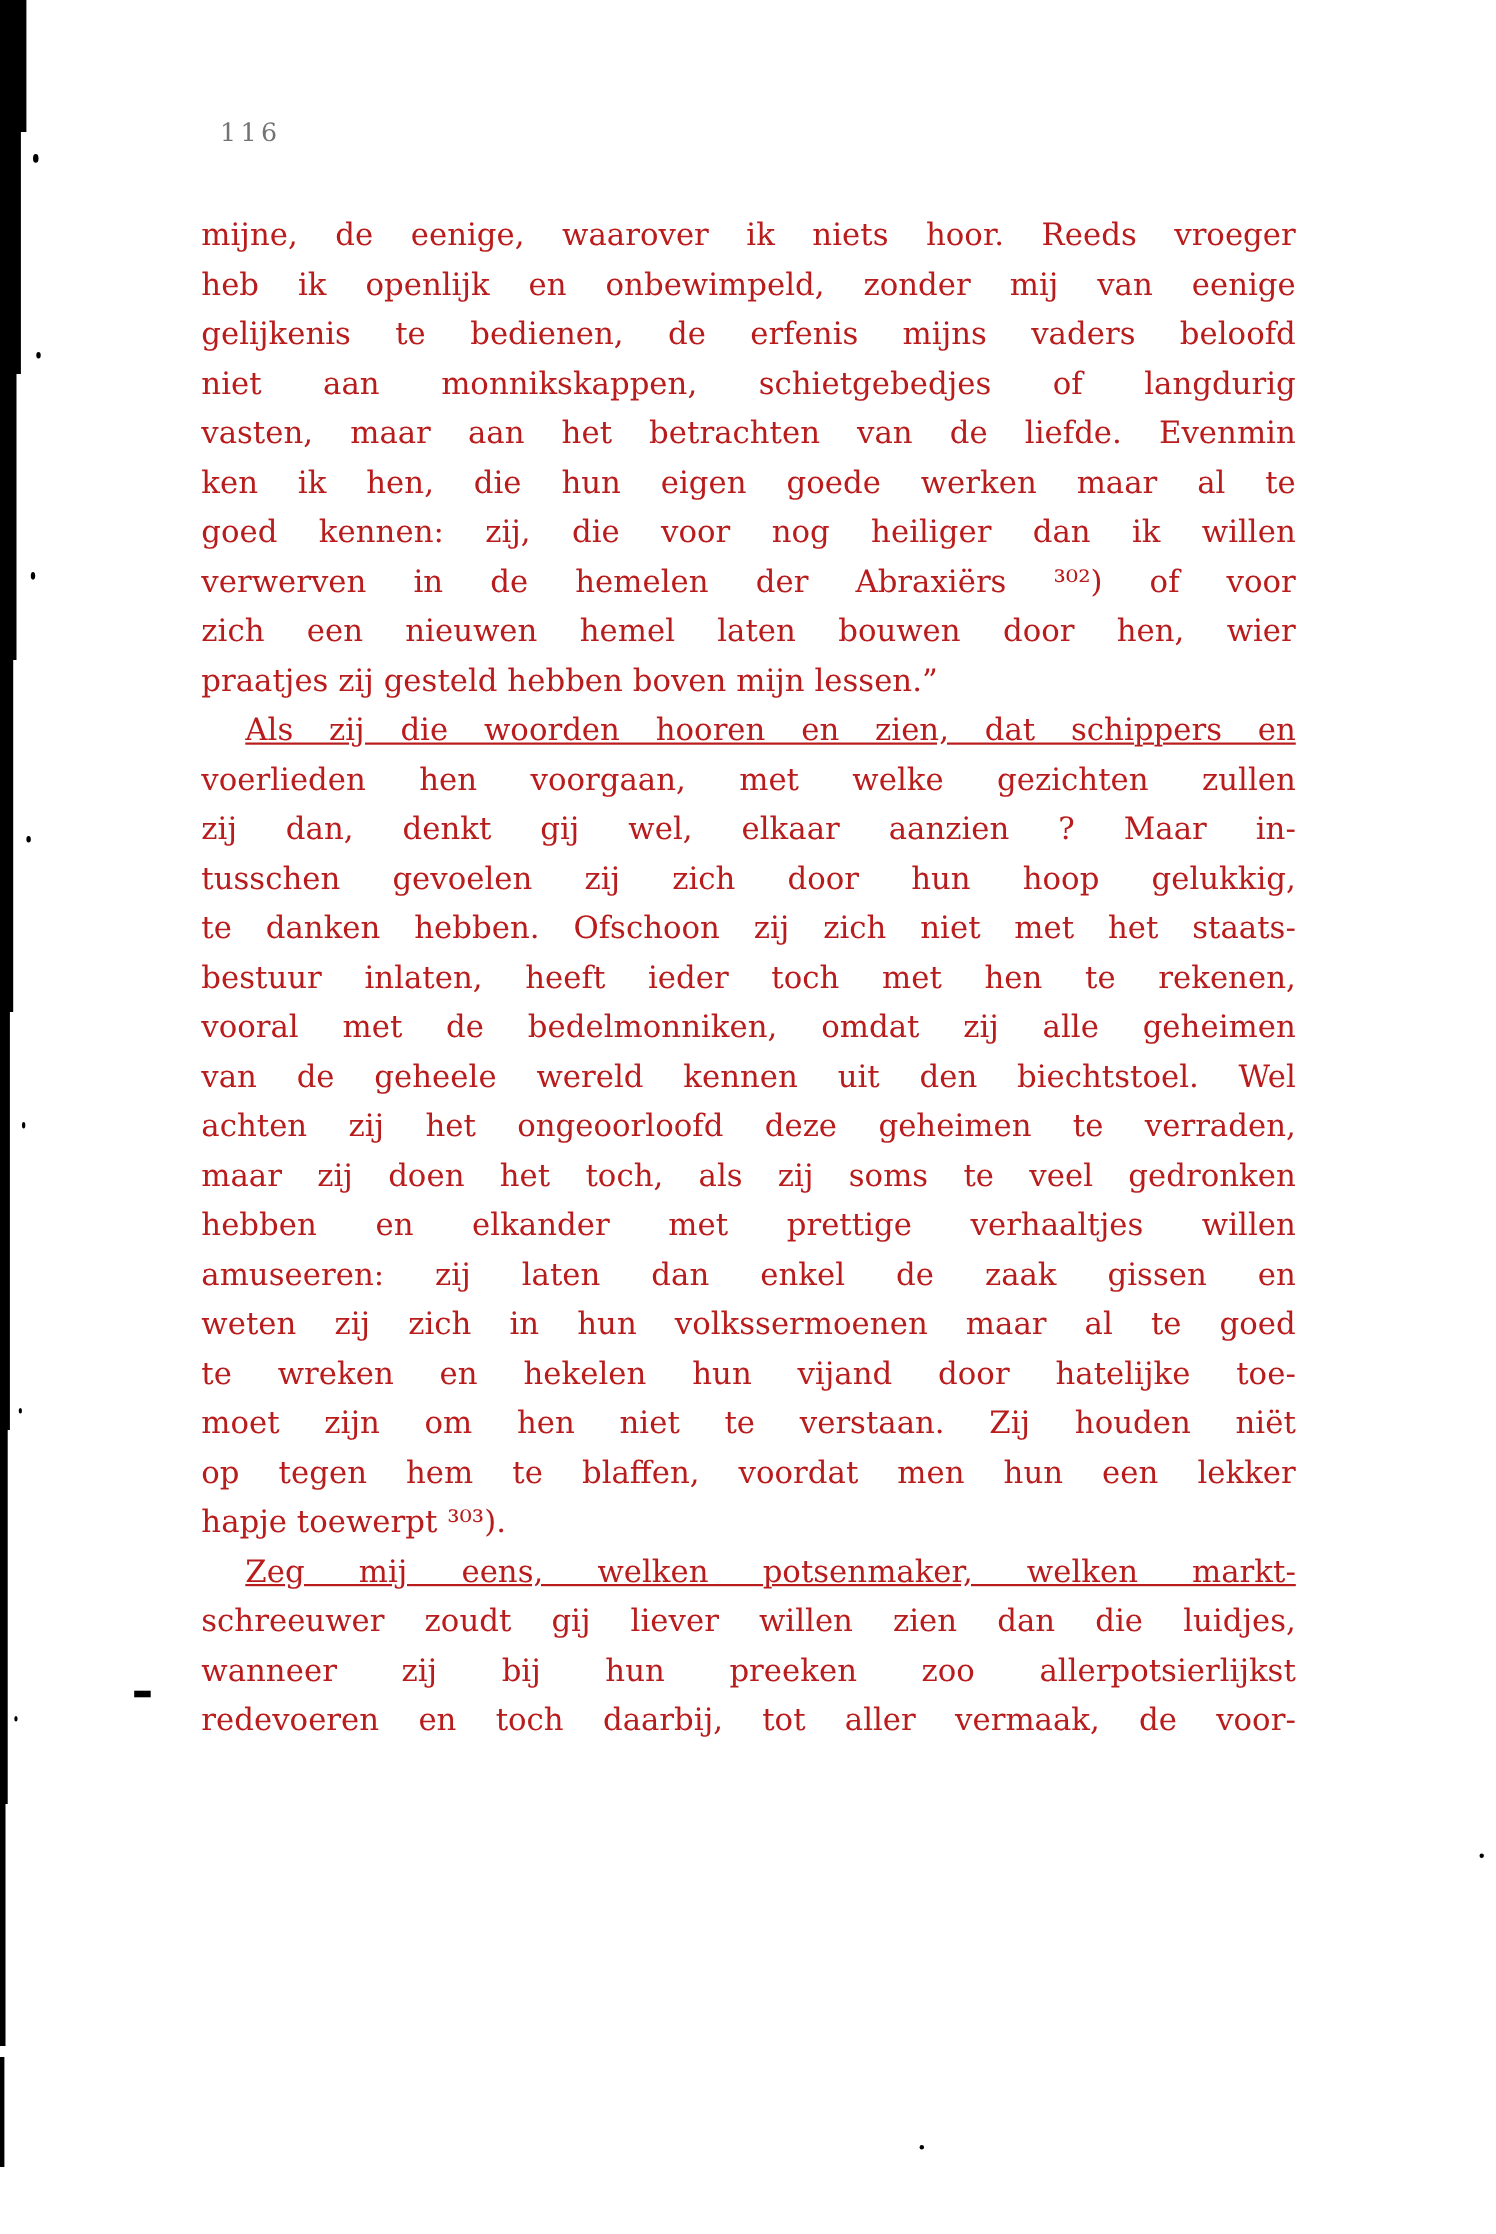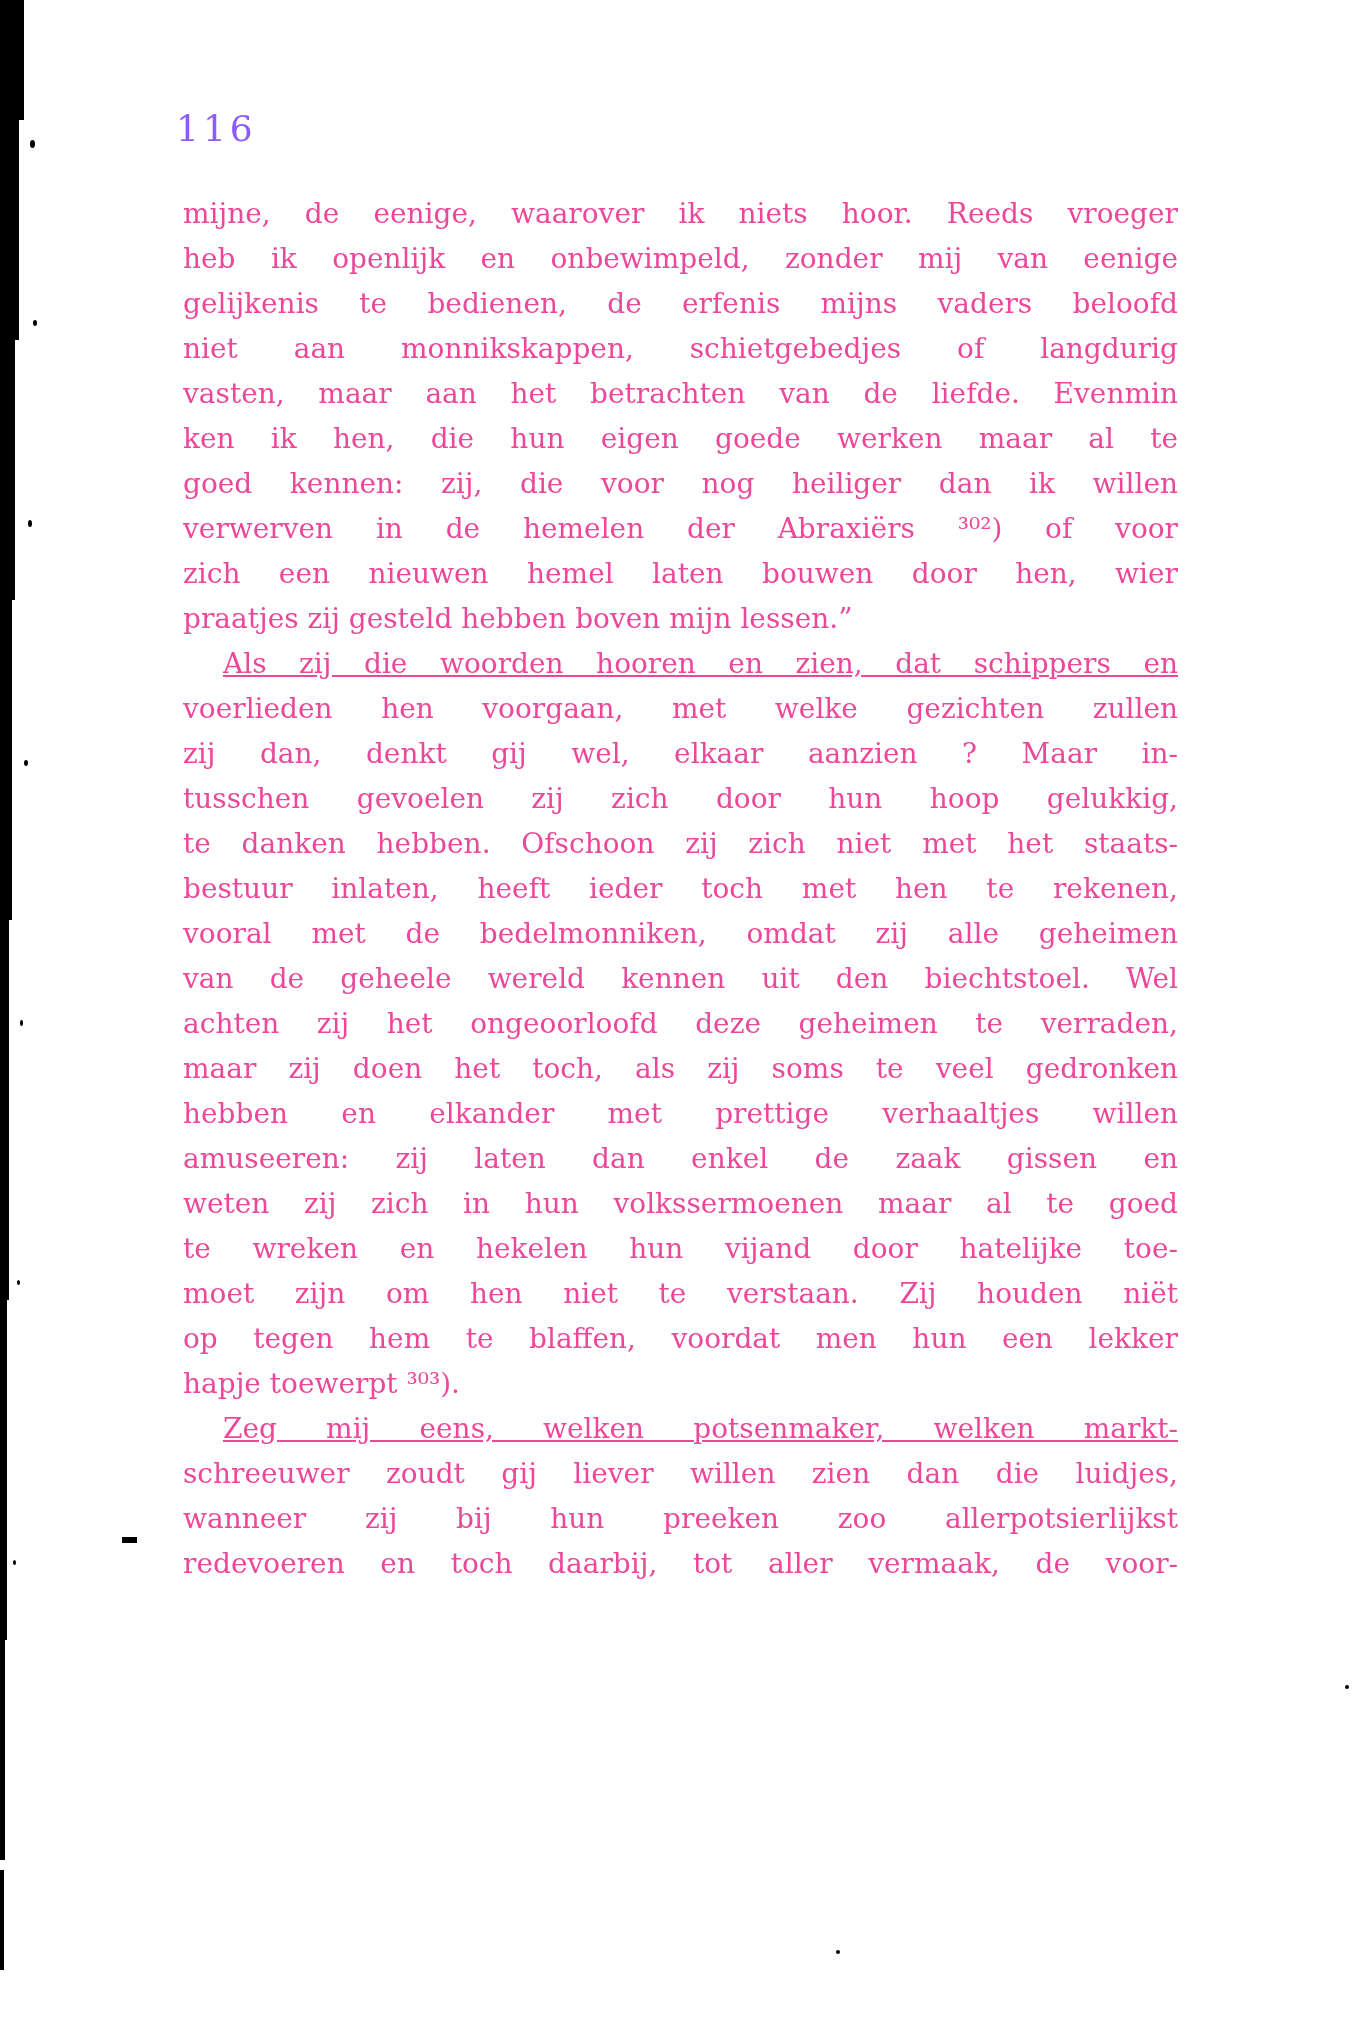"116" .page-number { color: #8b5cf6 -> #737373; font-size: 36px -> 23px; left: 176px -> 200px }
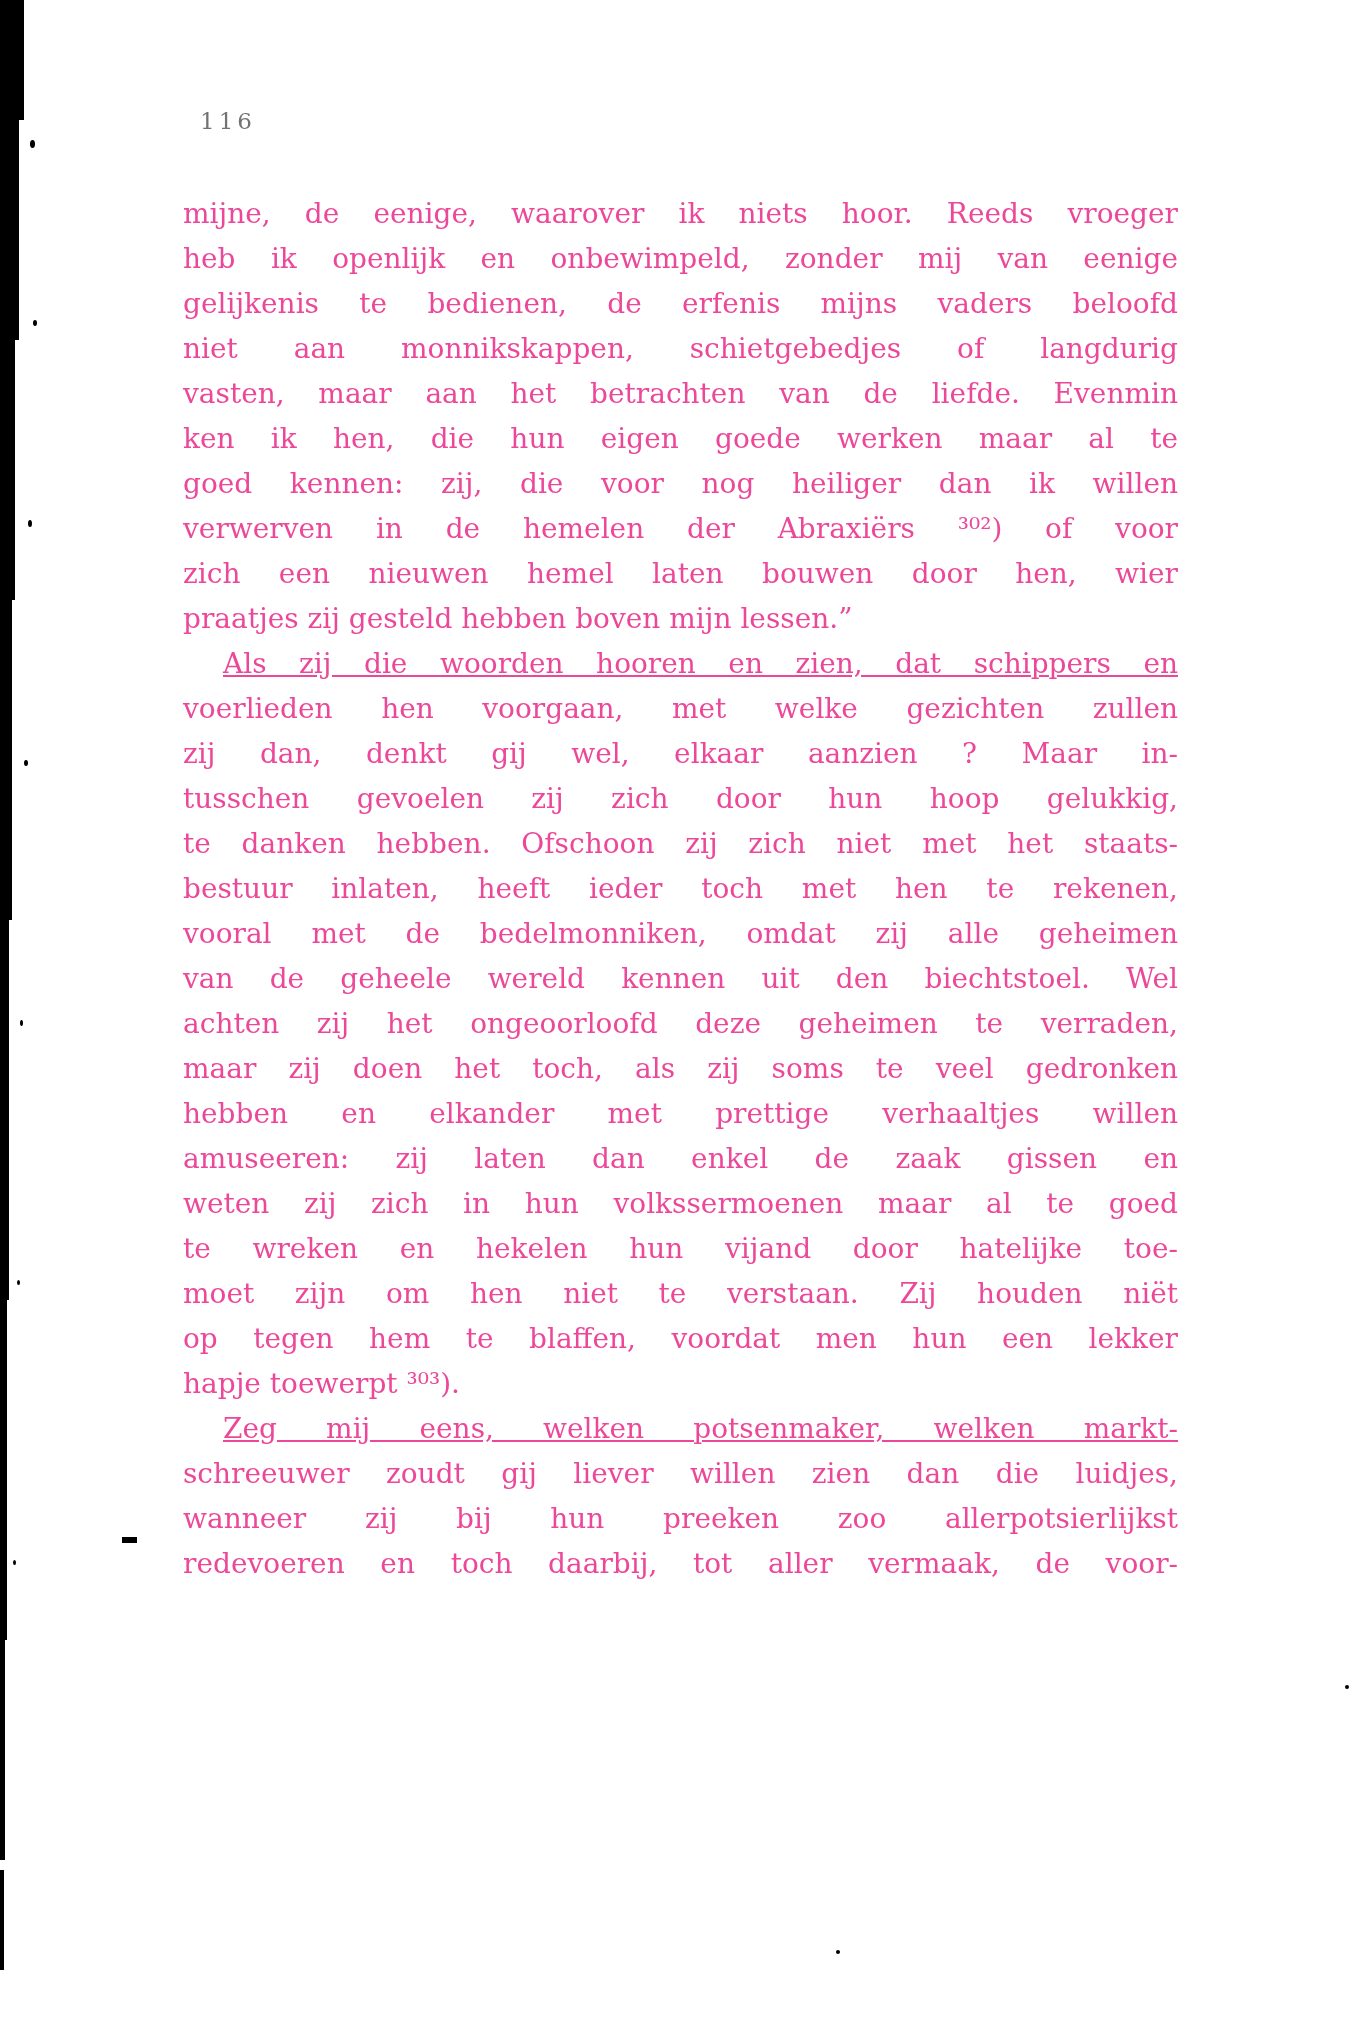"mijne, de eenige, waarover ik" .text-block { color: #ec4899 -> #b91c1c }
